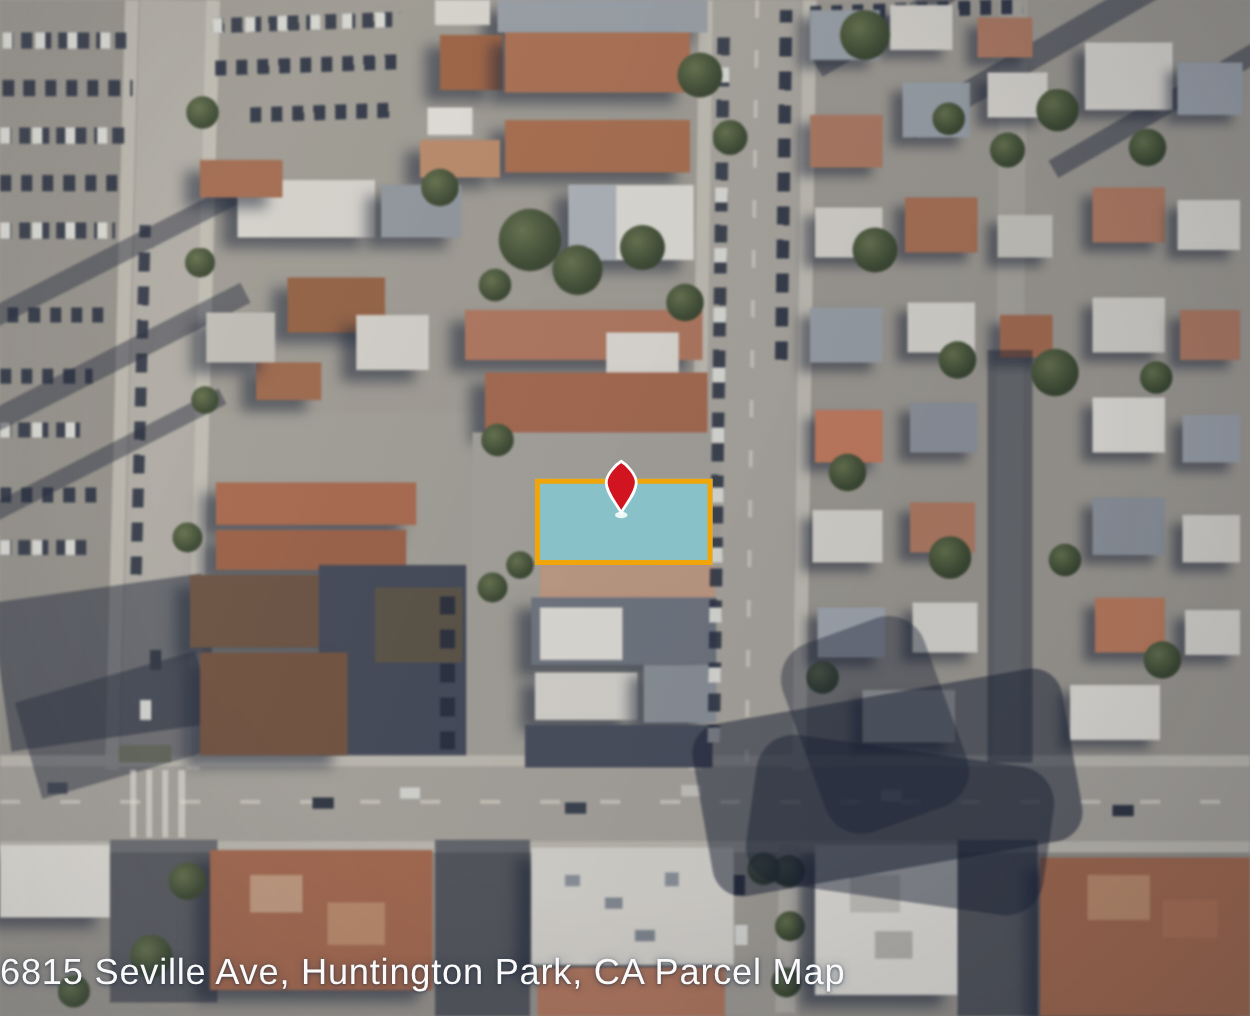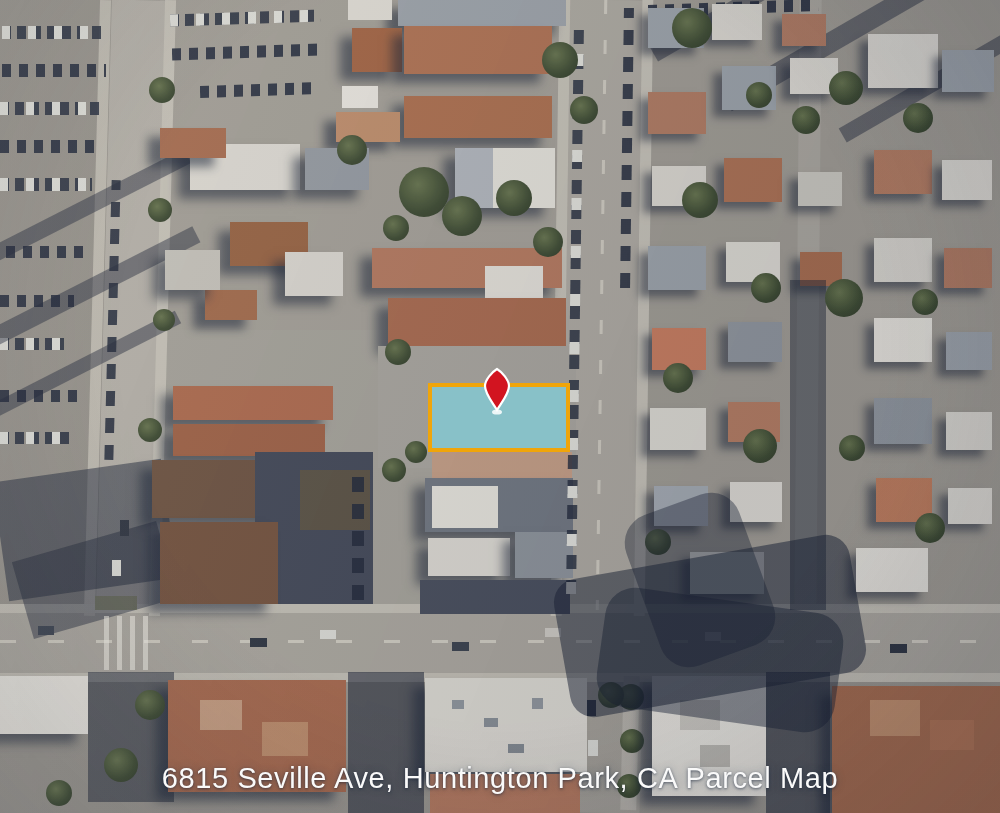"6815 Seville Ave, Huntington Park," .caption { text-align: center -> left }
